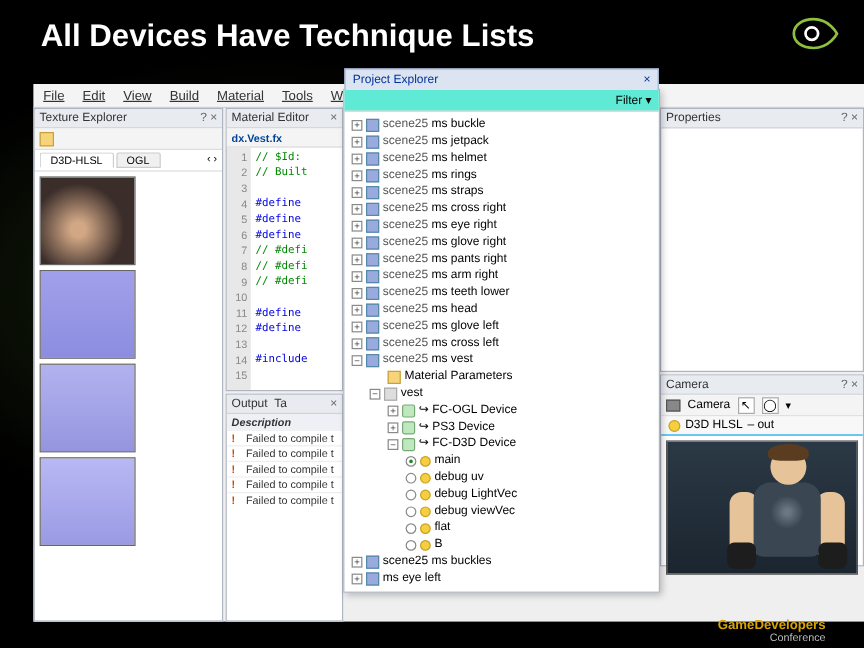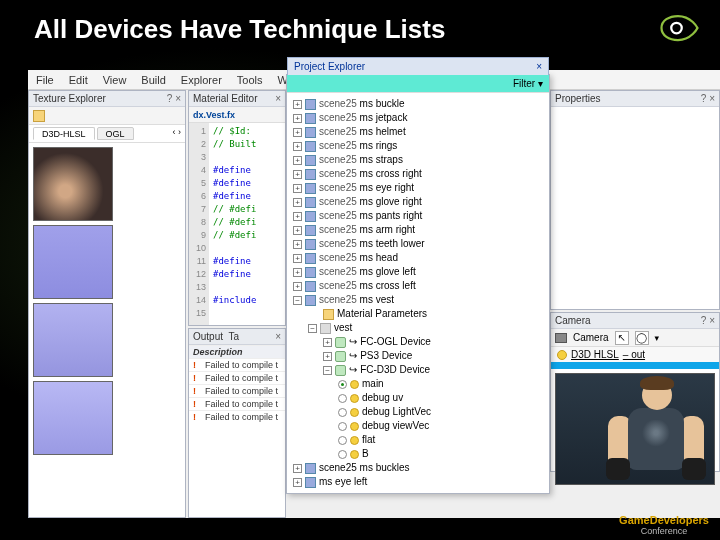"File" .menubar span { text-decoration: none -> underline }
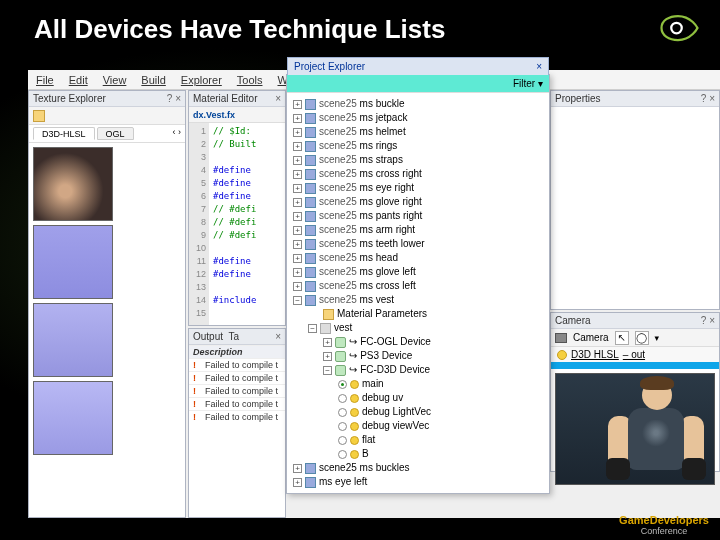"Explorer" span { text: Explorer -> Material }
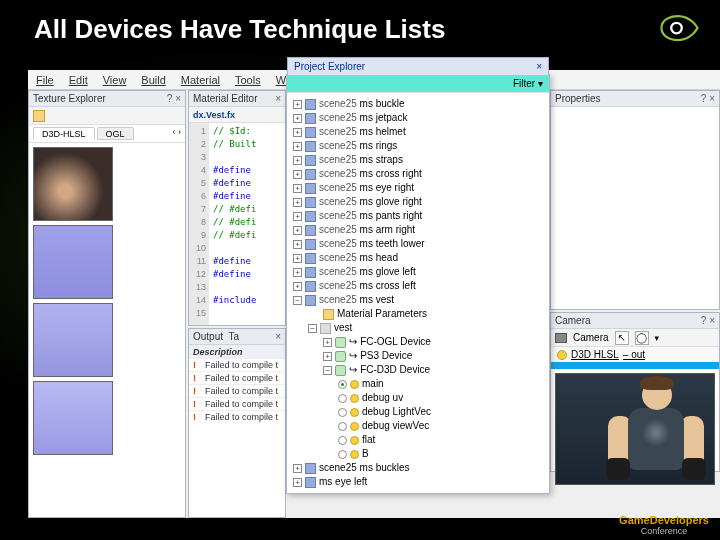"D3D HLSL" .scene-info { border-bottom: 7px solid #0ea5e9 -> 1px solid #0ea5e9; text-decoration: underline -> none }
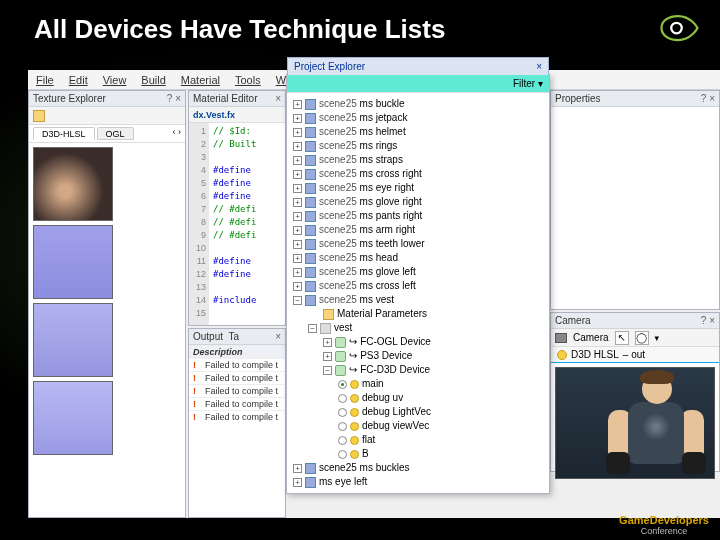"GameDevelopers" .footer-logo { right: 11px -> 32px; text-align: center -> right }
